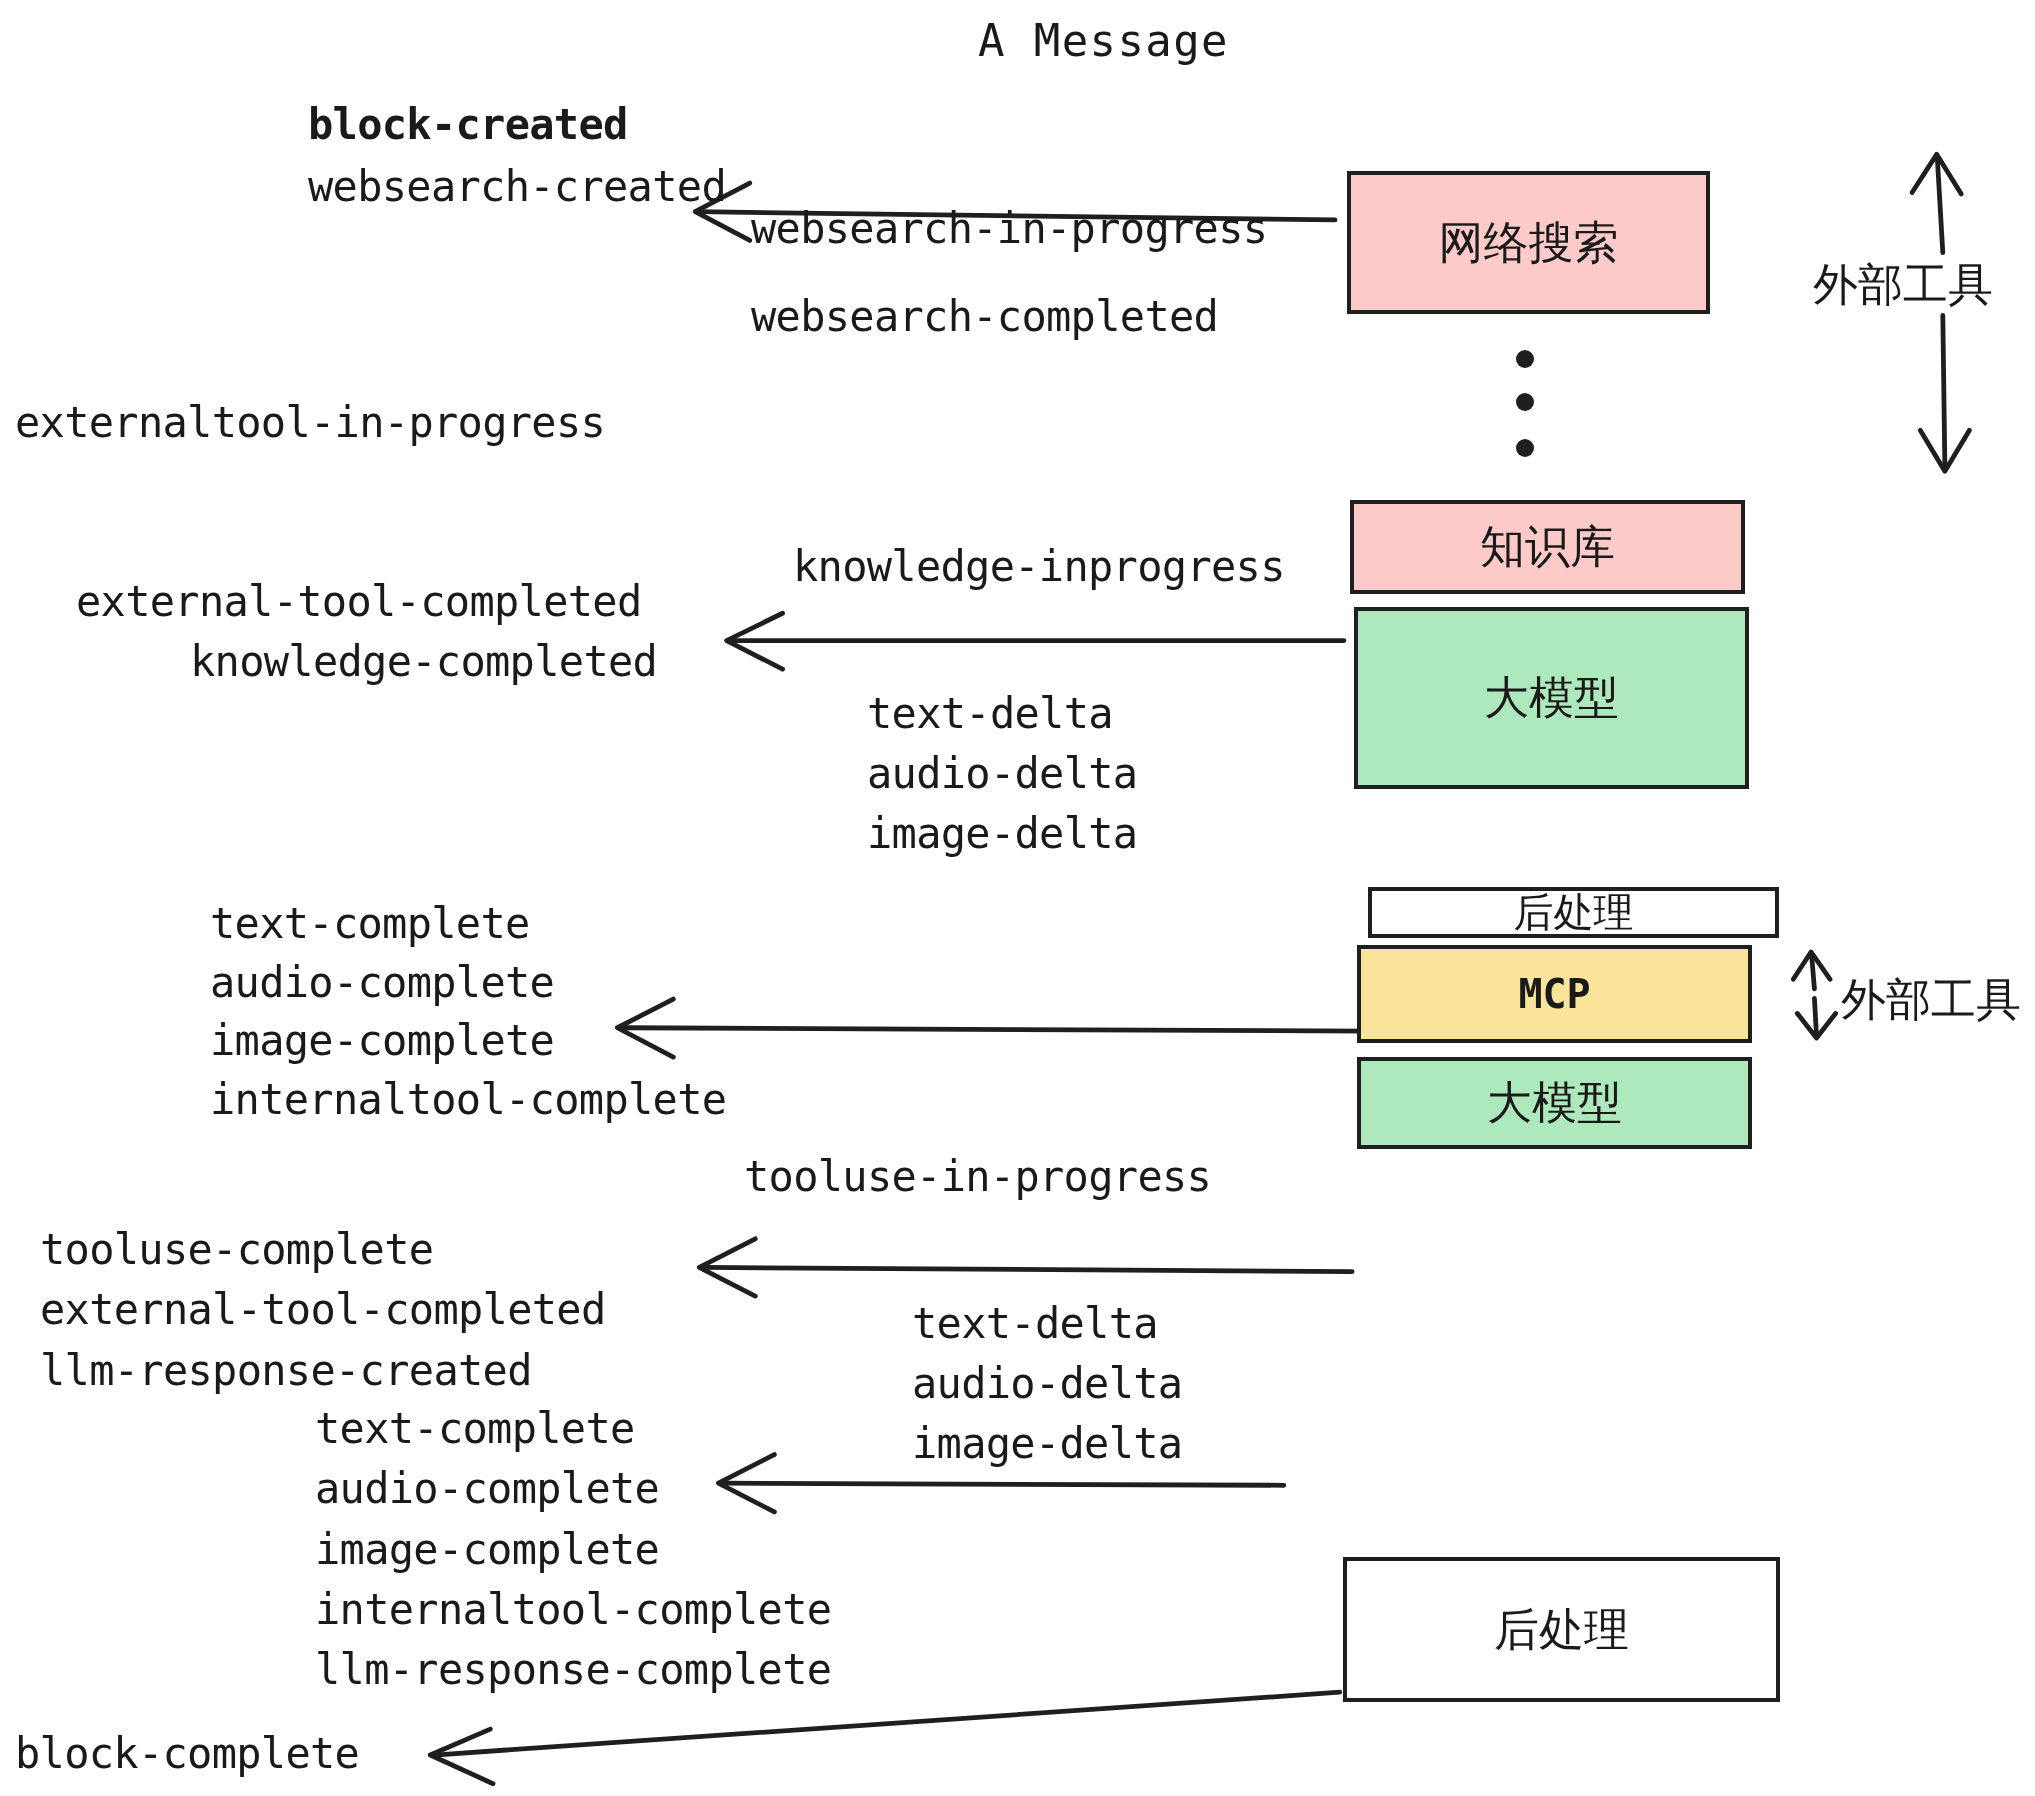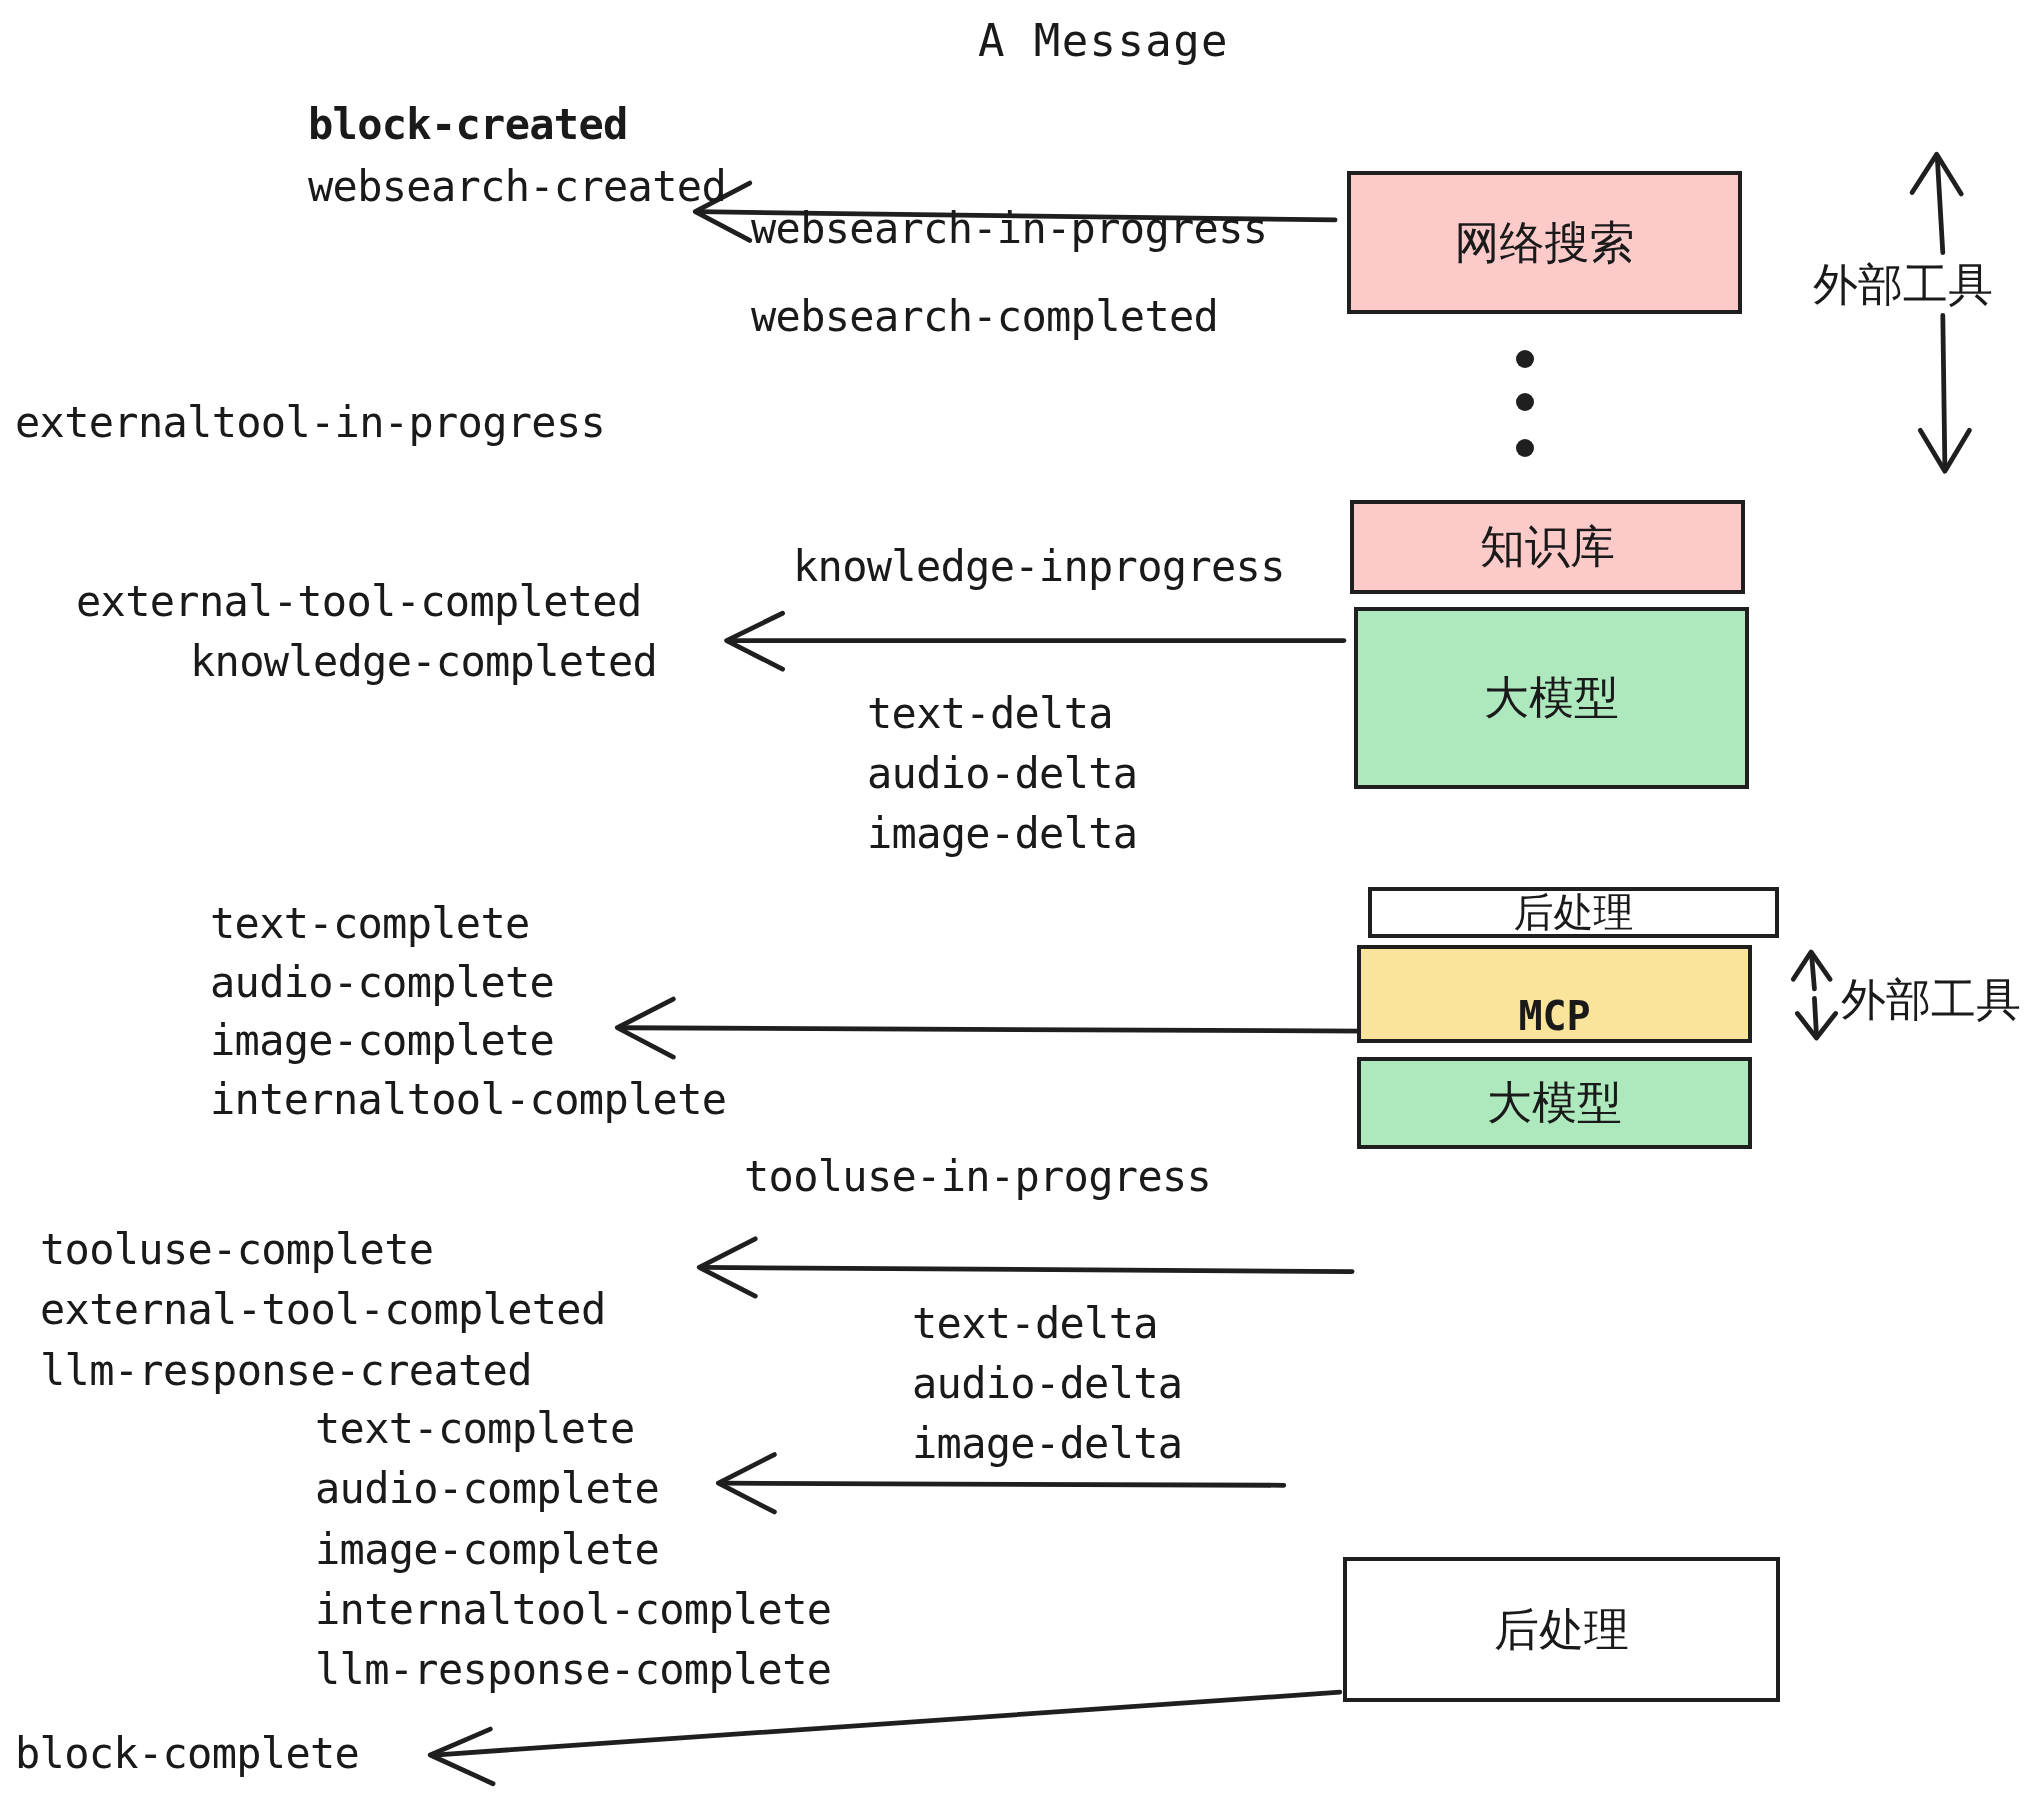"网络搜索" div.box { width: 395px -> 363px }
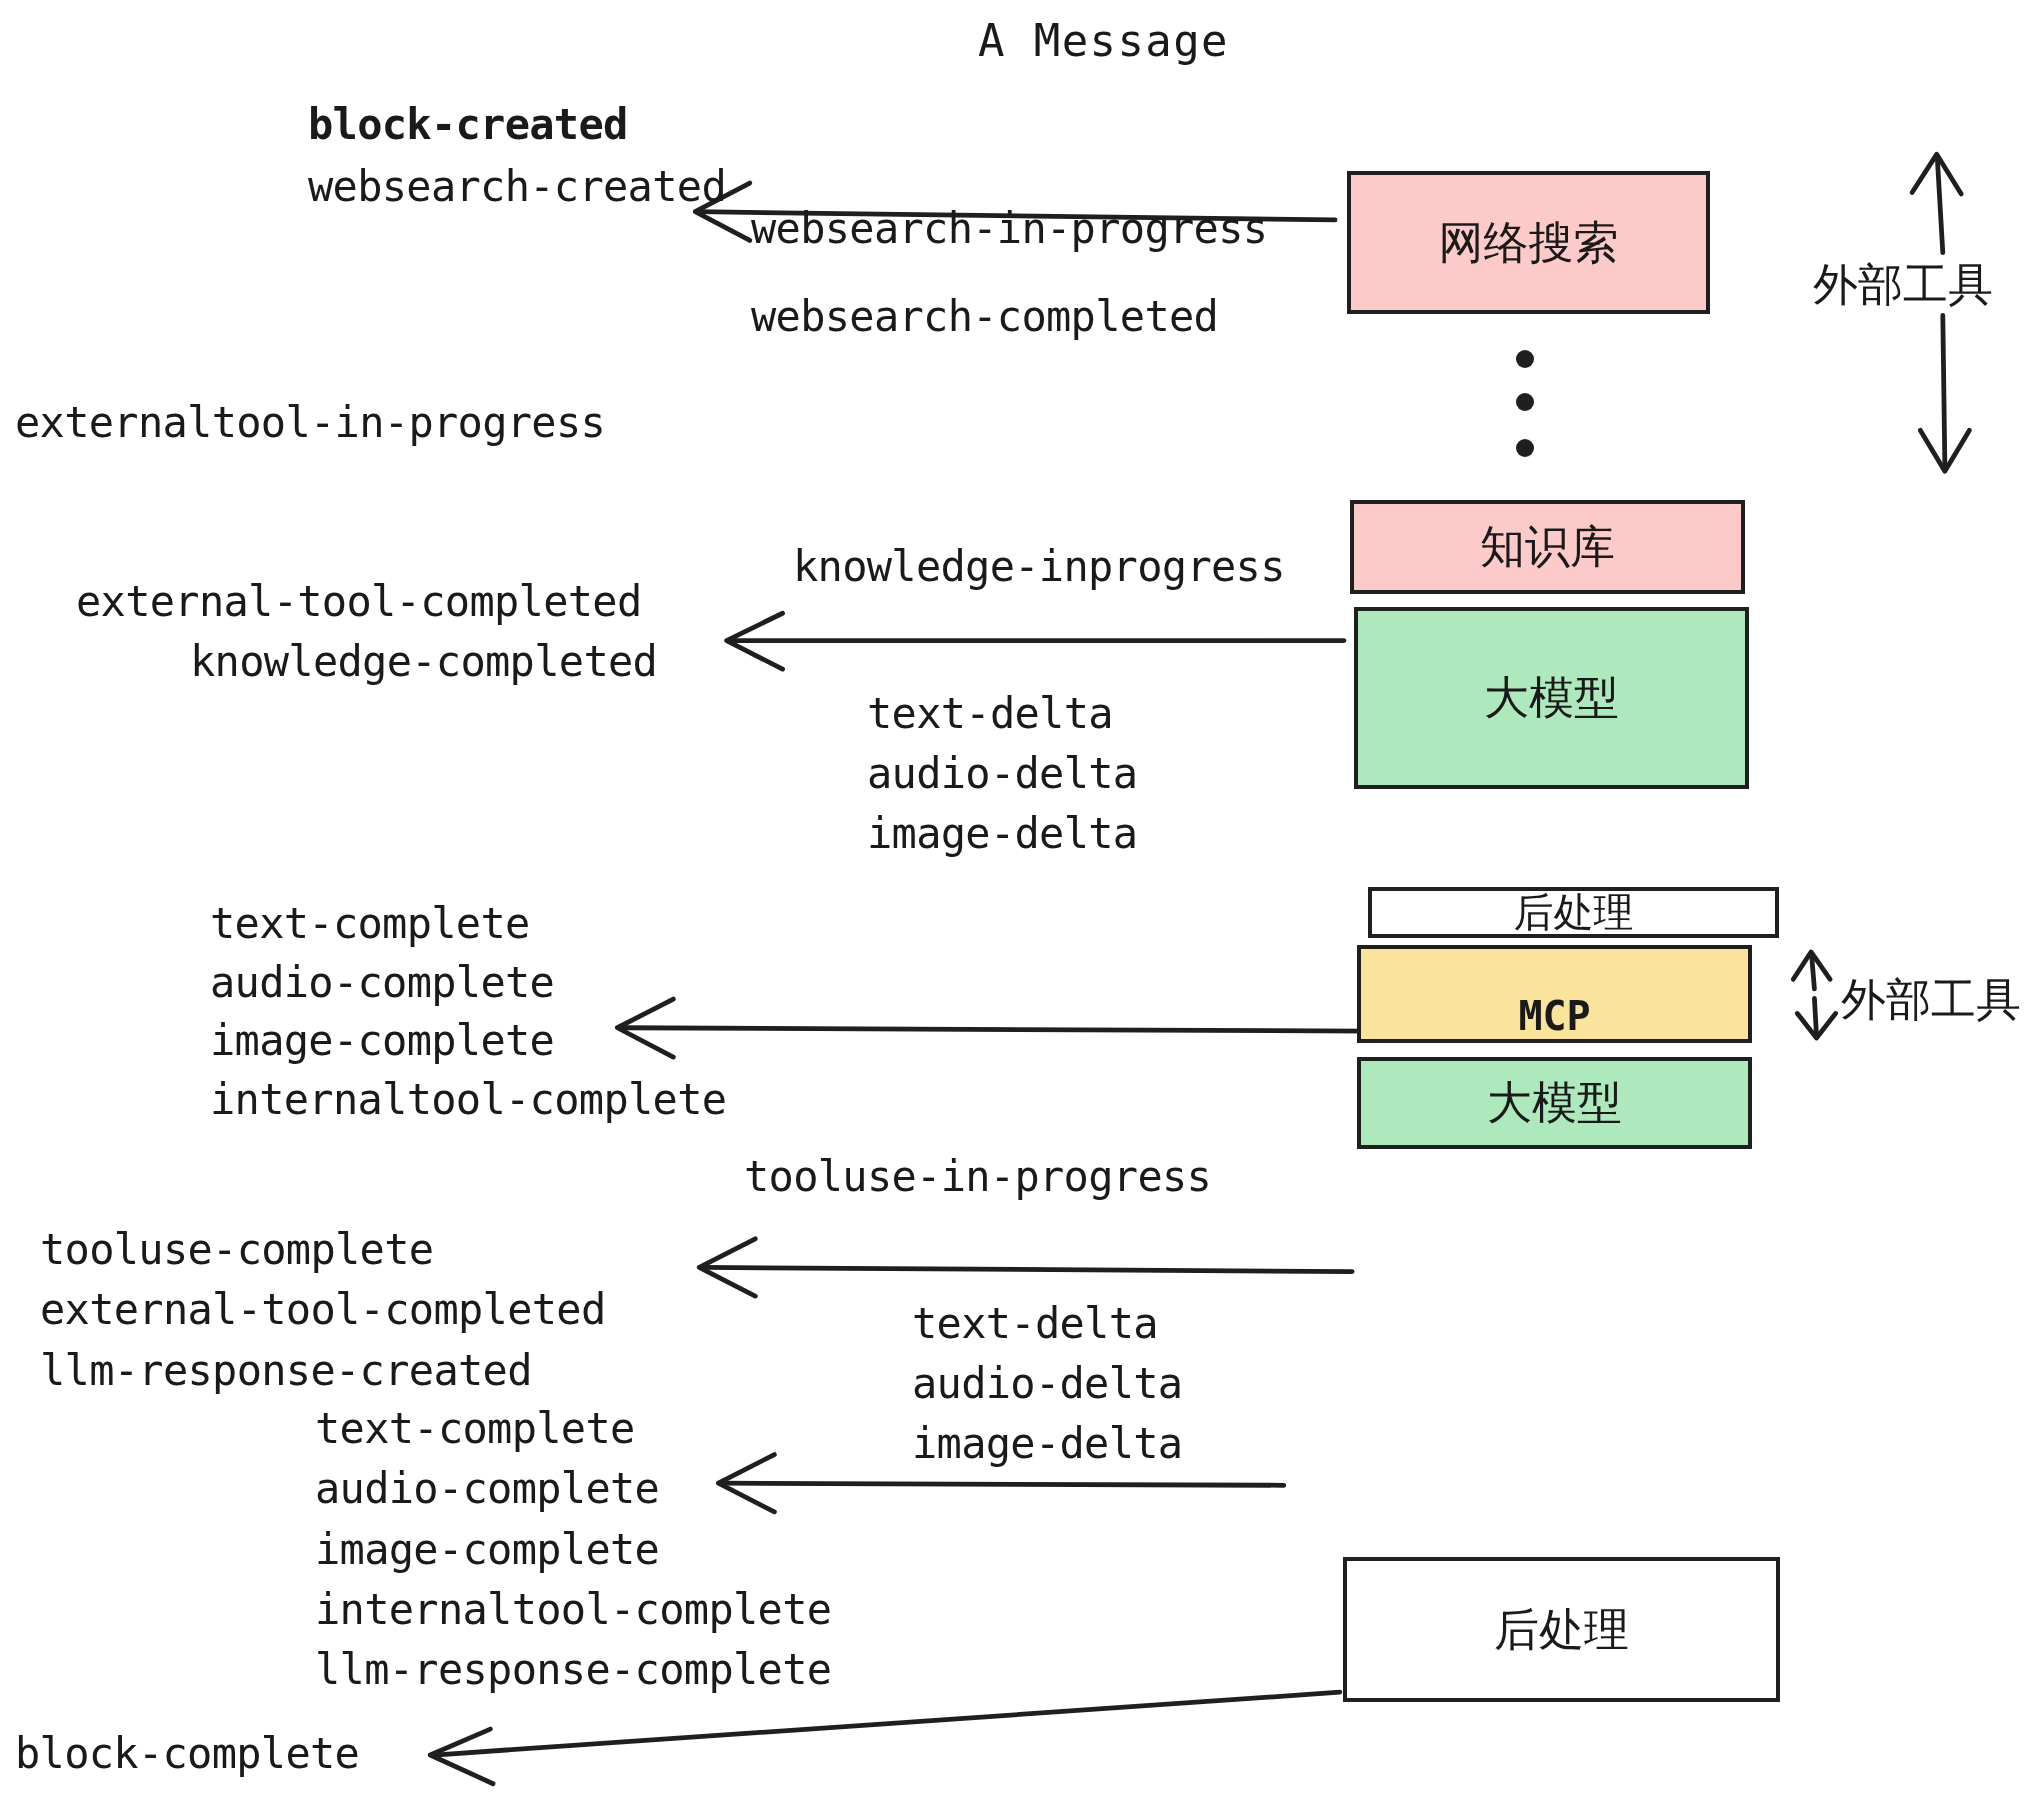"MCP" .box.mono { align-items: flex-end -> none }
